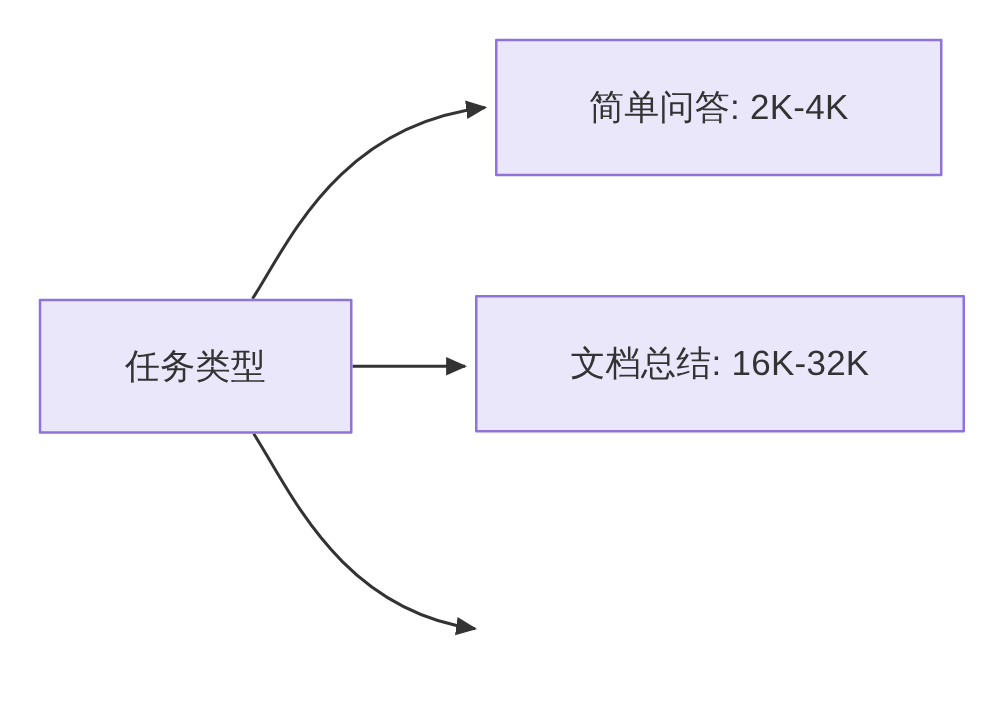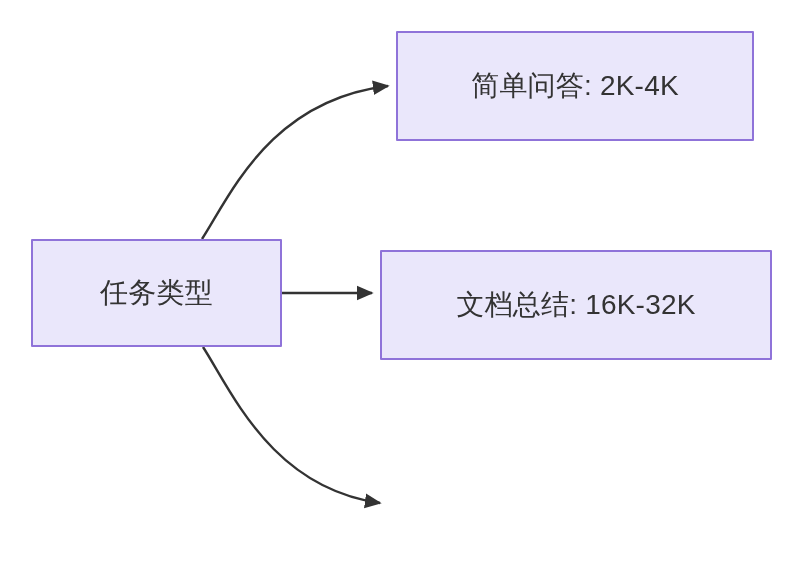"文档总结: 16K-32K" #node-doc { top: 250px -> 236px }
